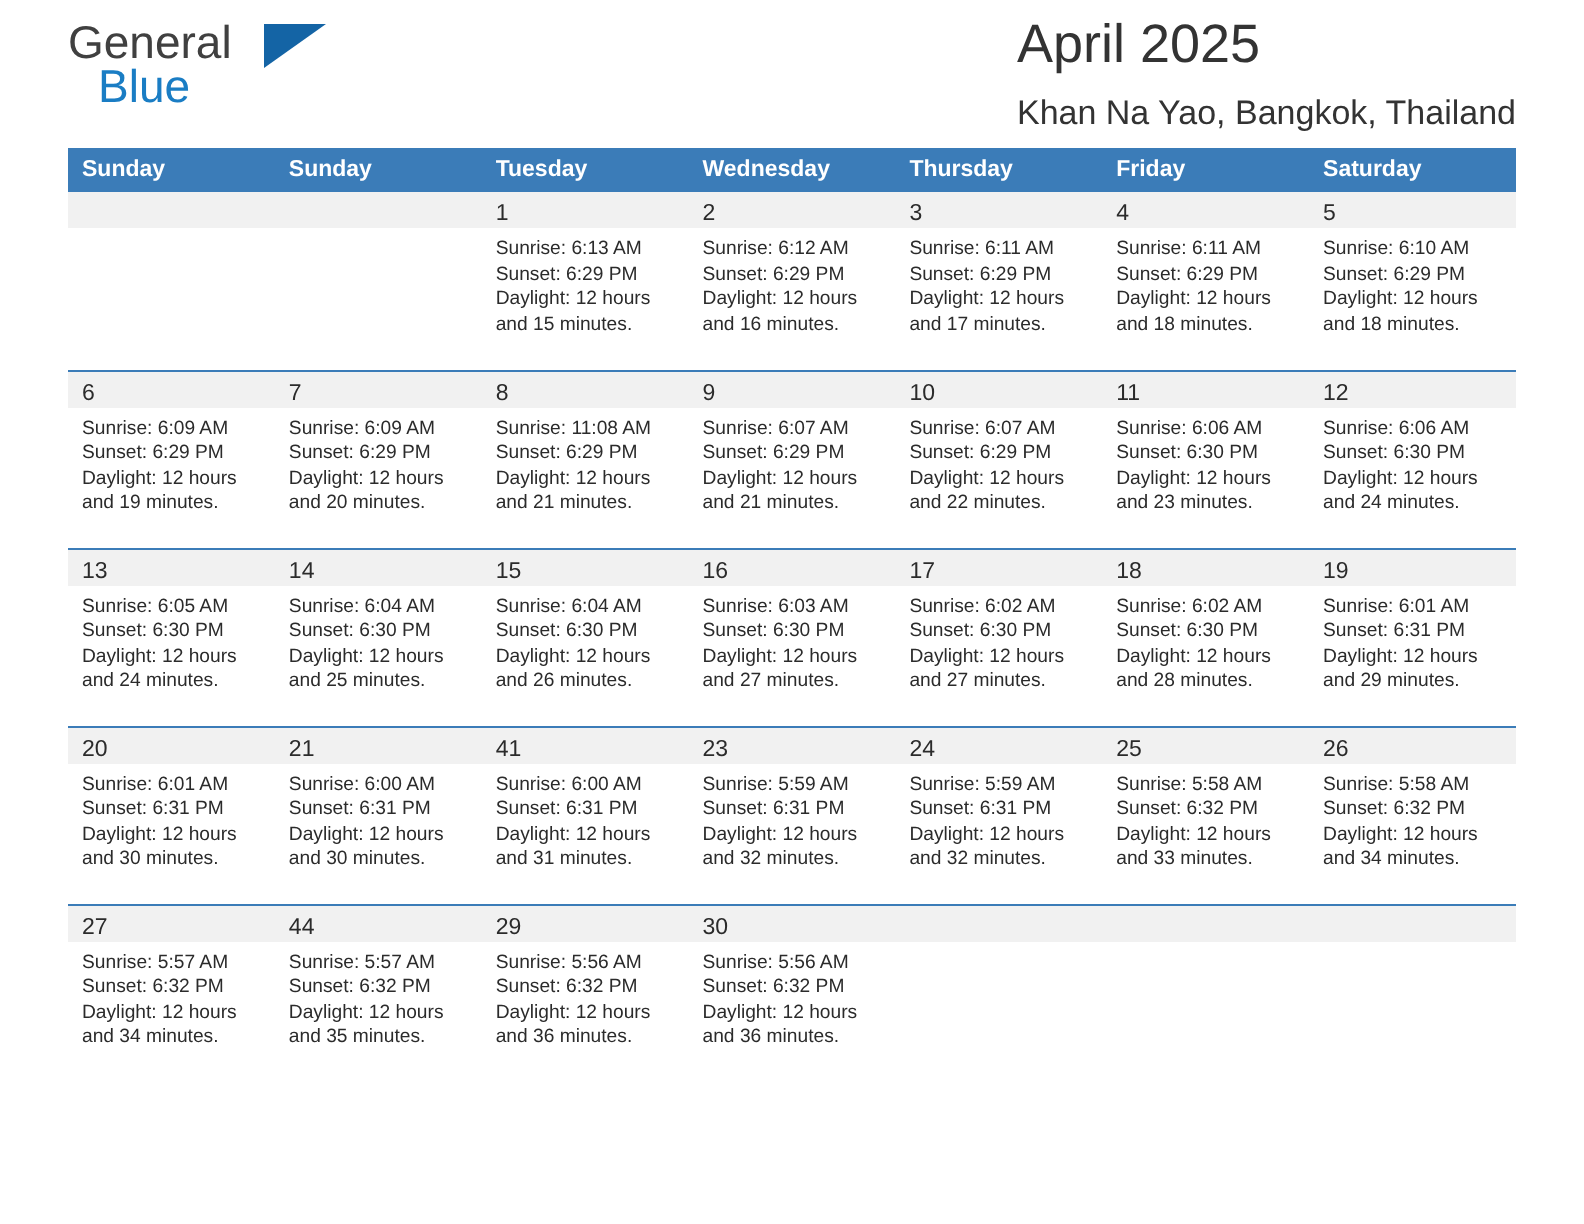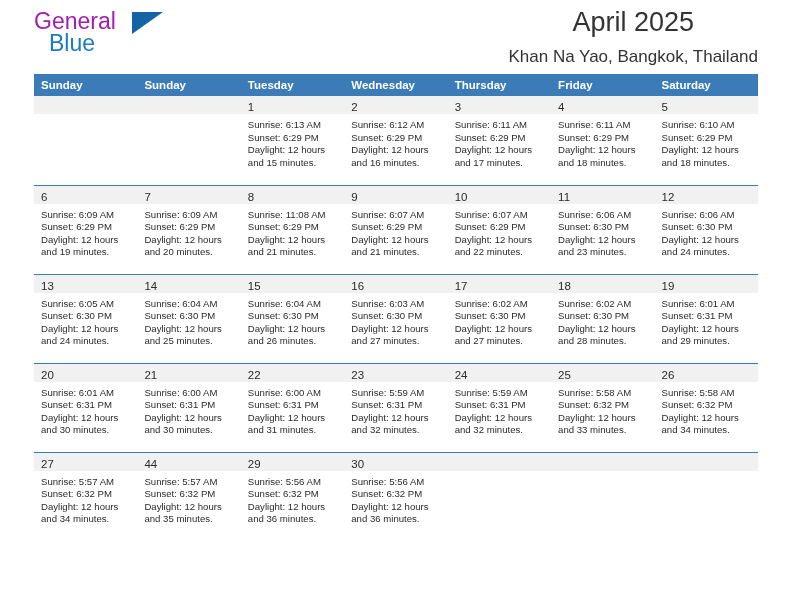"General" .brand-general { color: #a21caf -> #404040 }
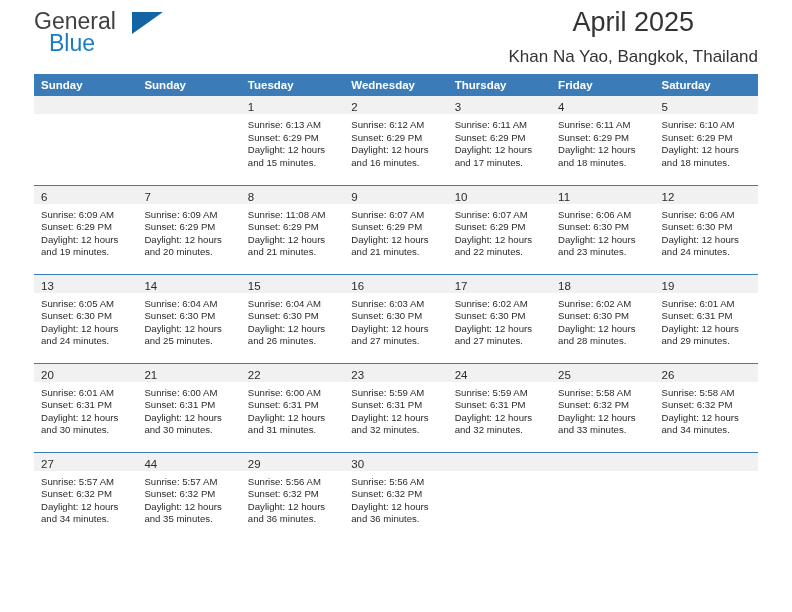"April 2025" .title-block { text-align: center -> left }
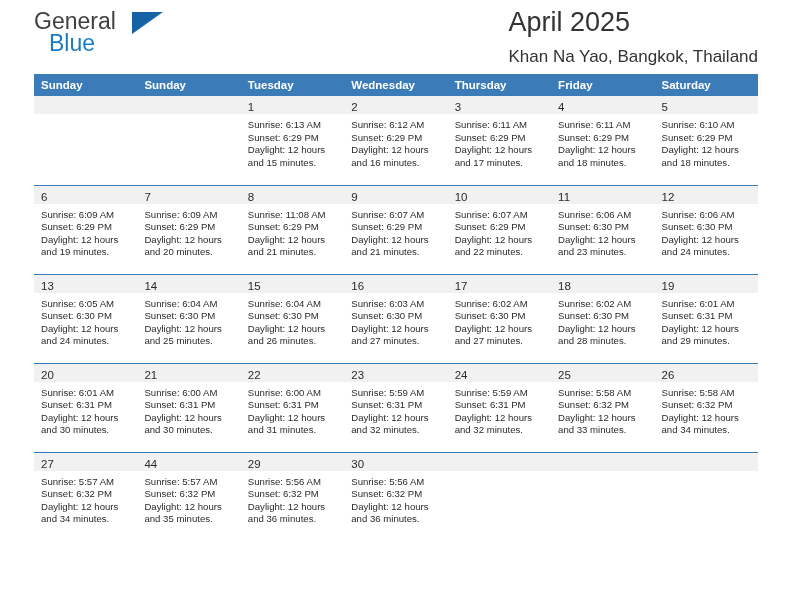"22" span.daynum { text: 22 -> 41 }
